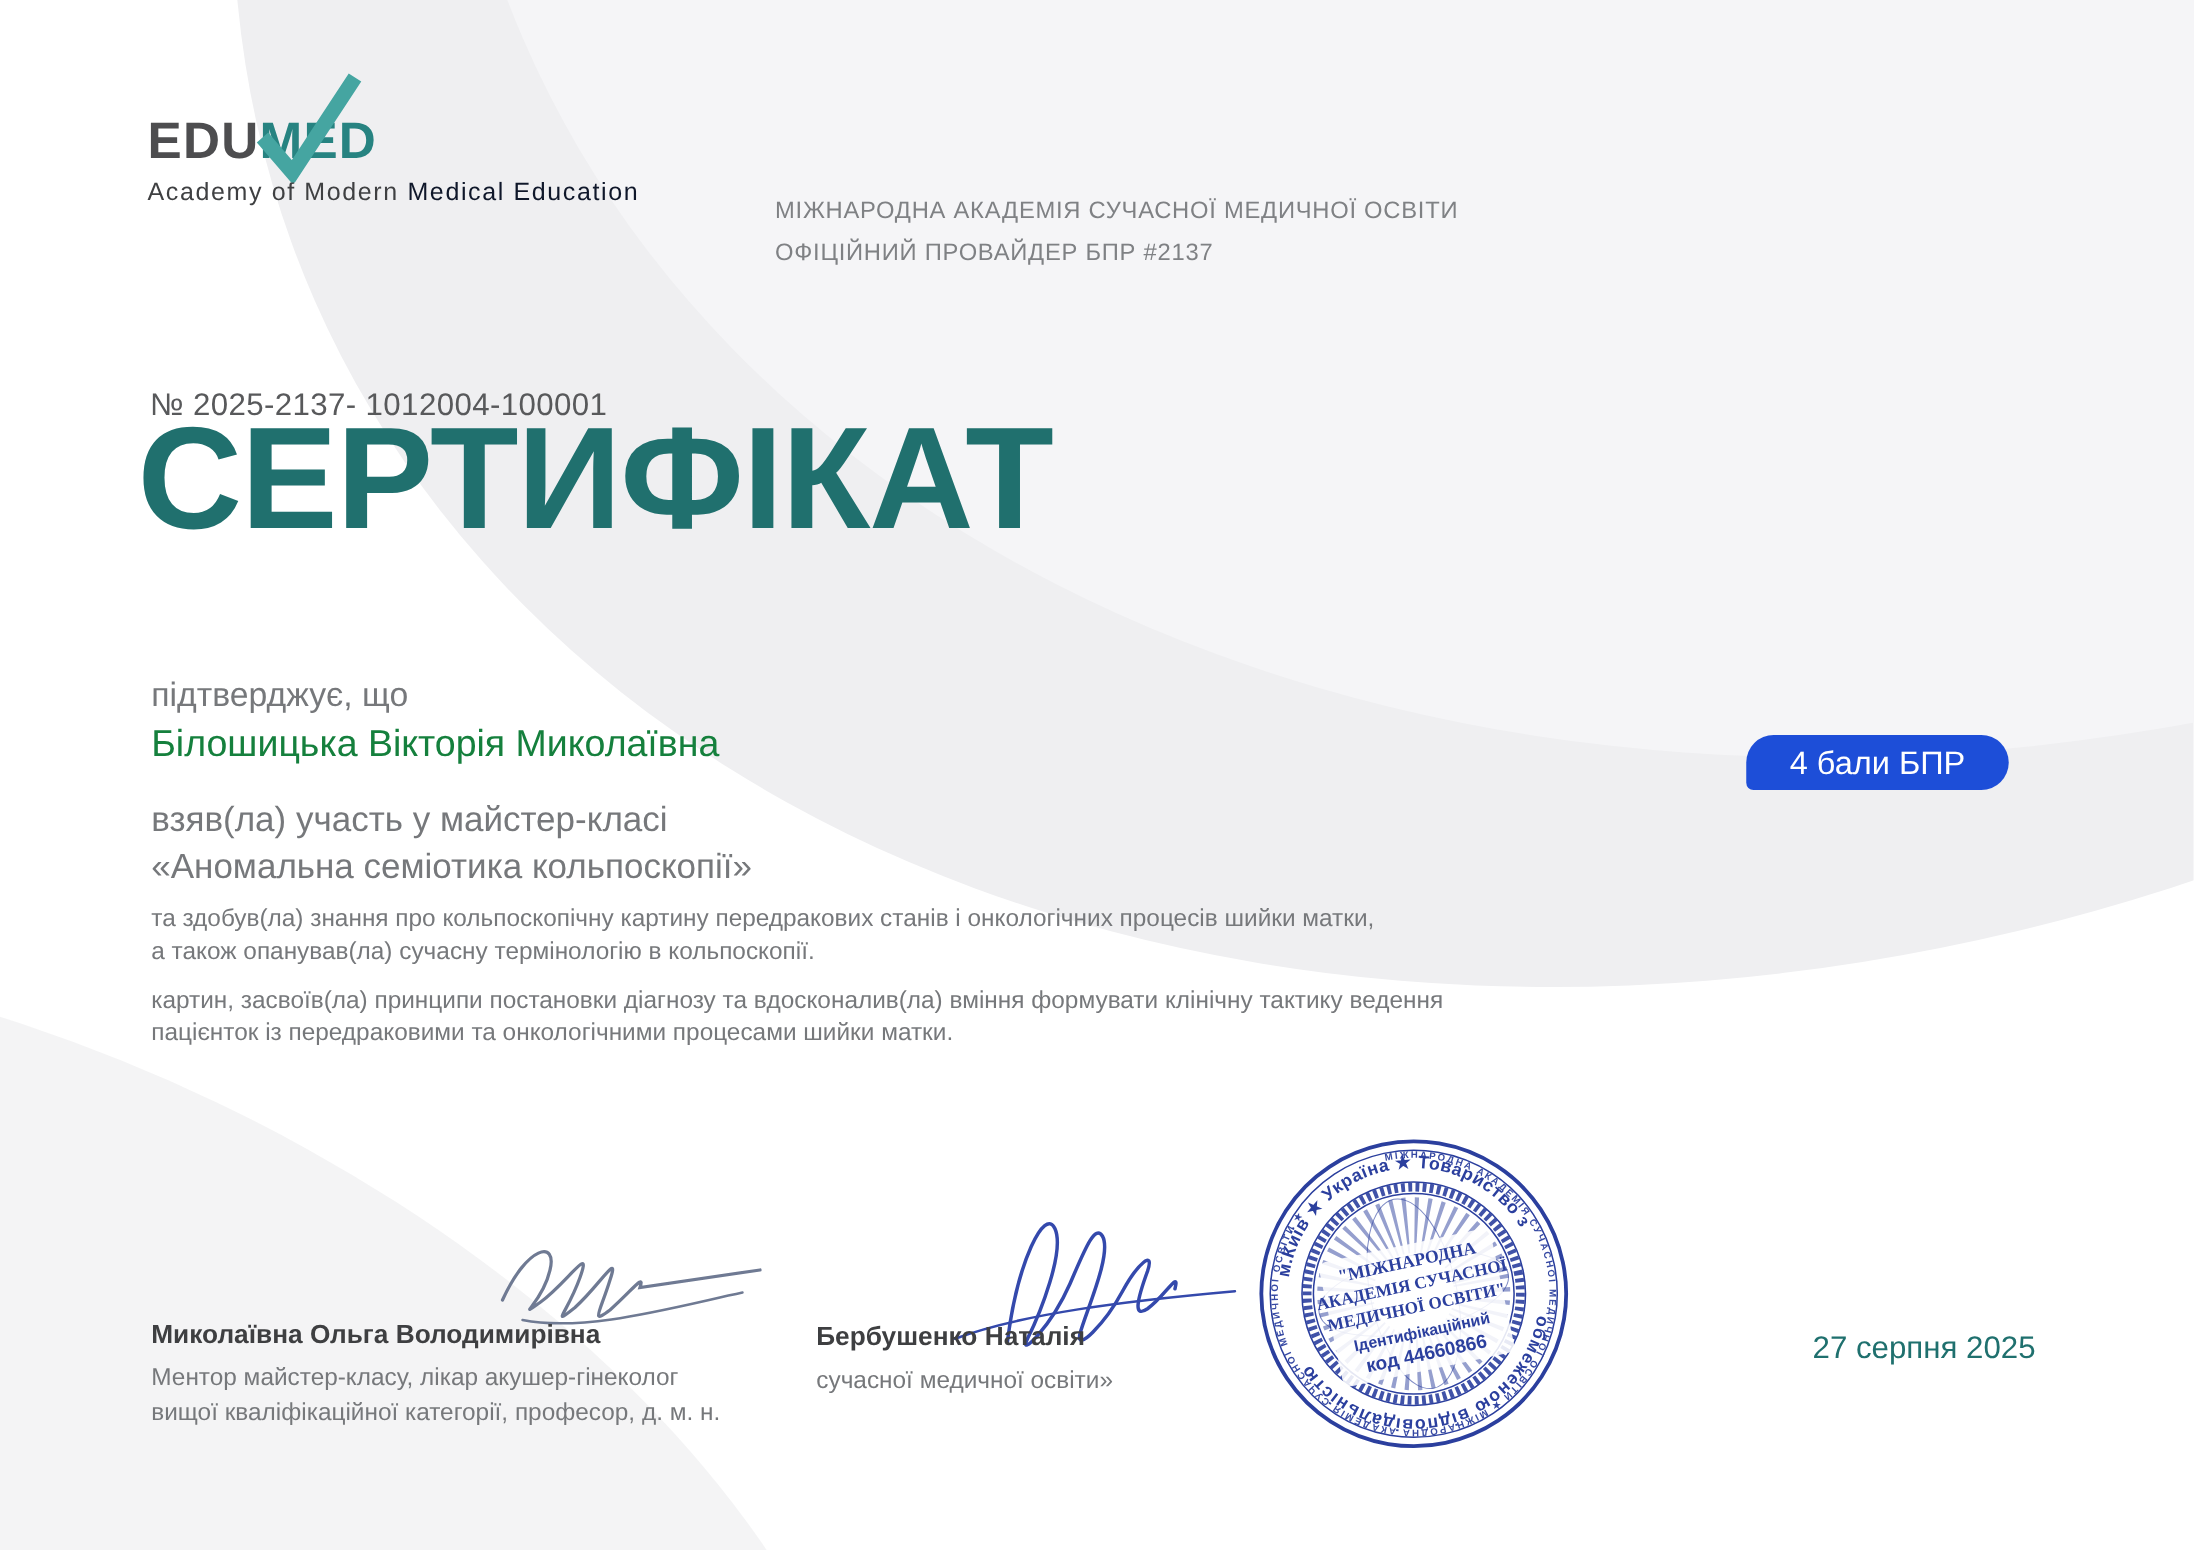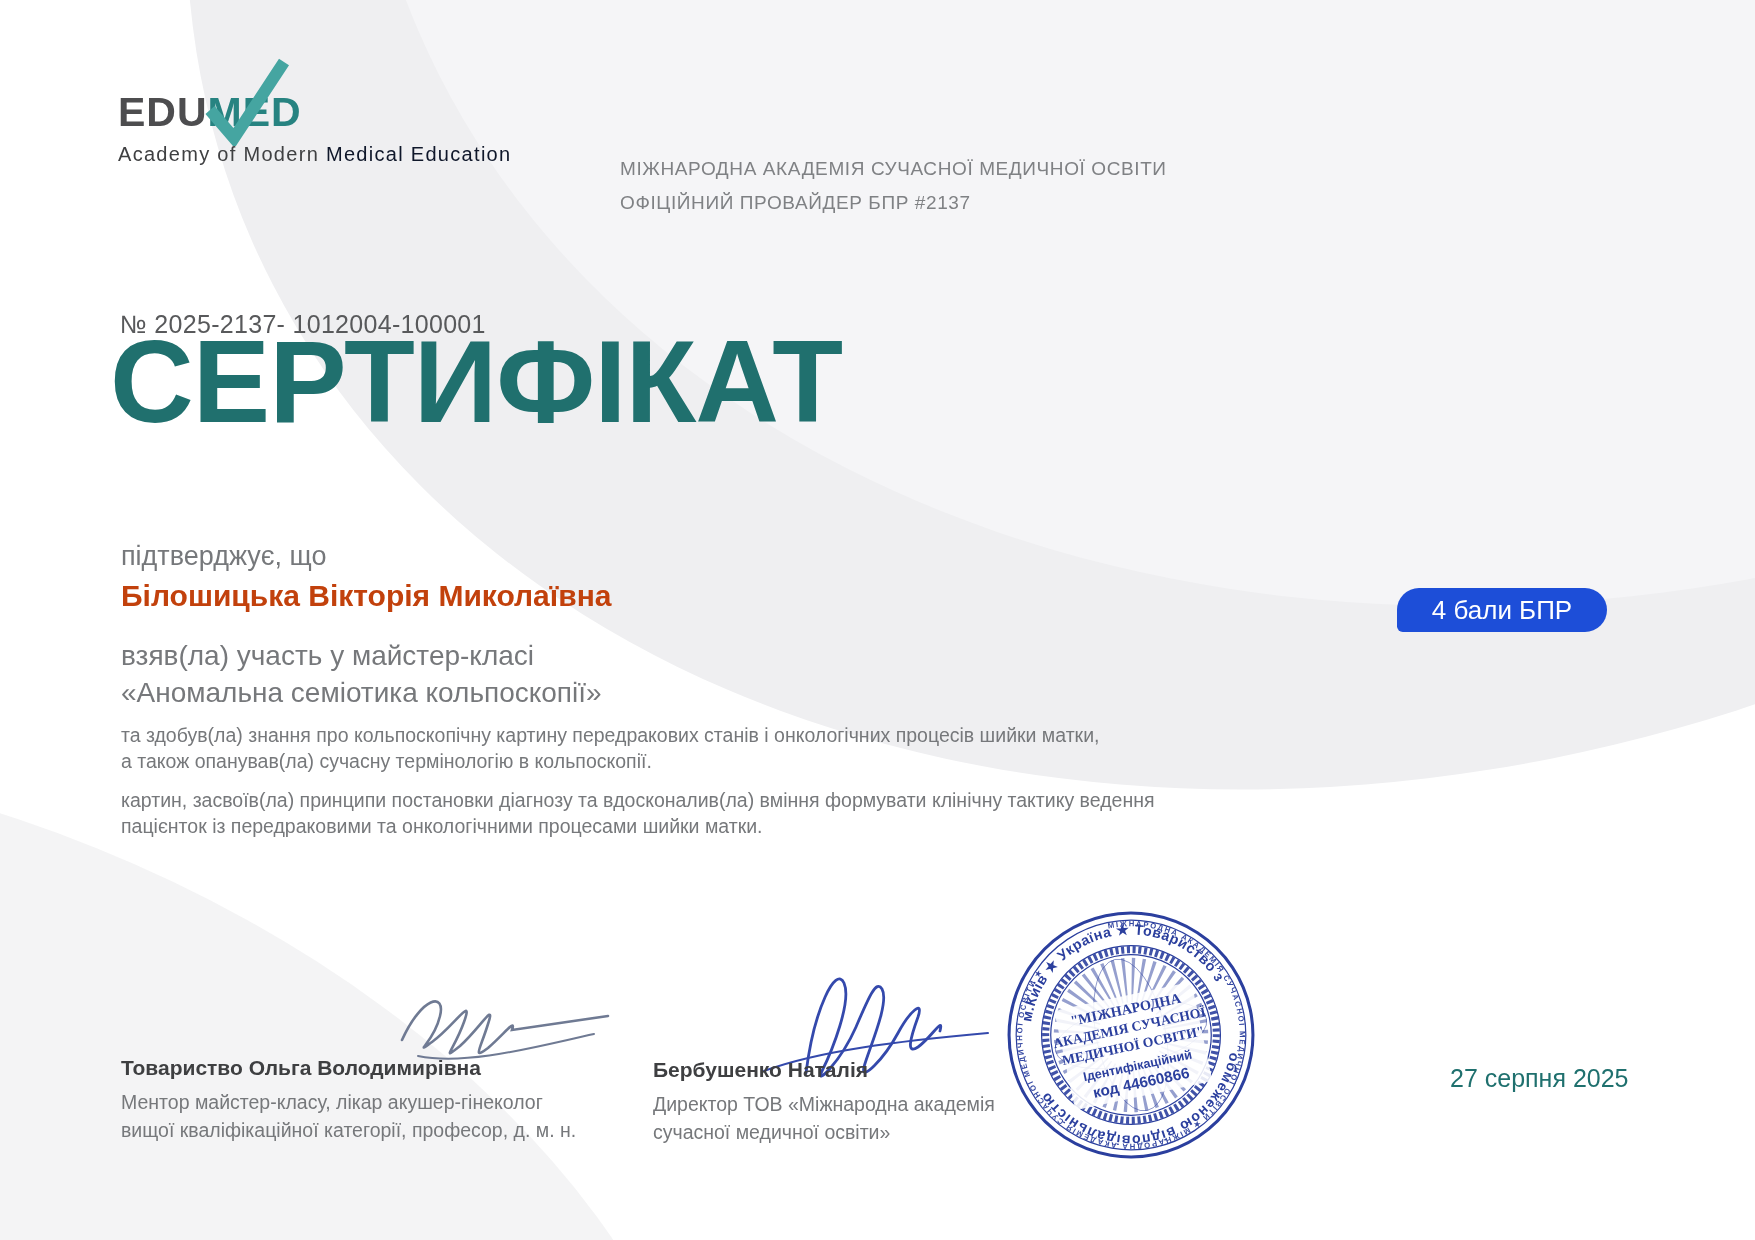"Білошицька Вікторія Миколаївна" .recipient { color: #c2410c -> #15803d; font-weight: bold -> normal }
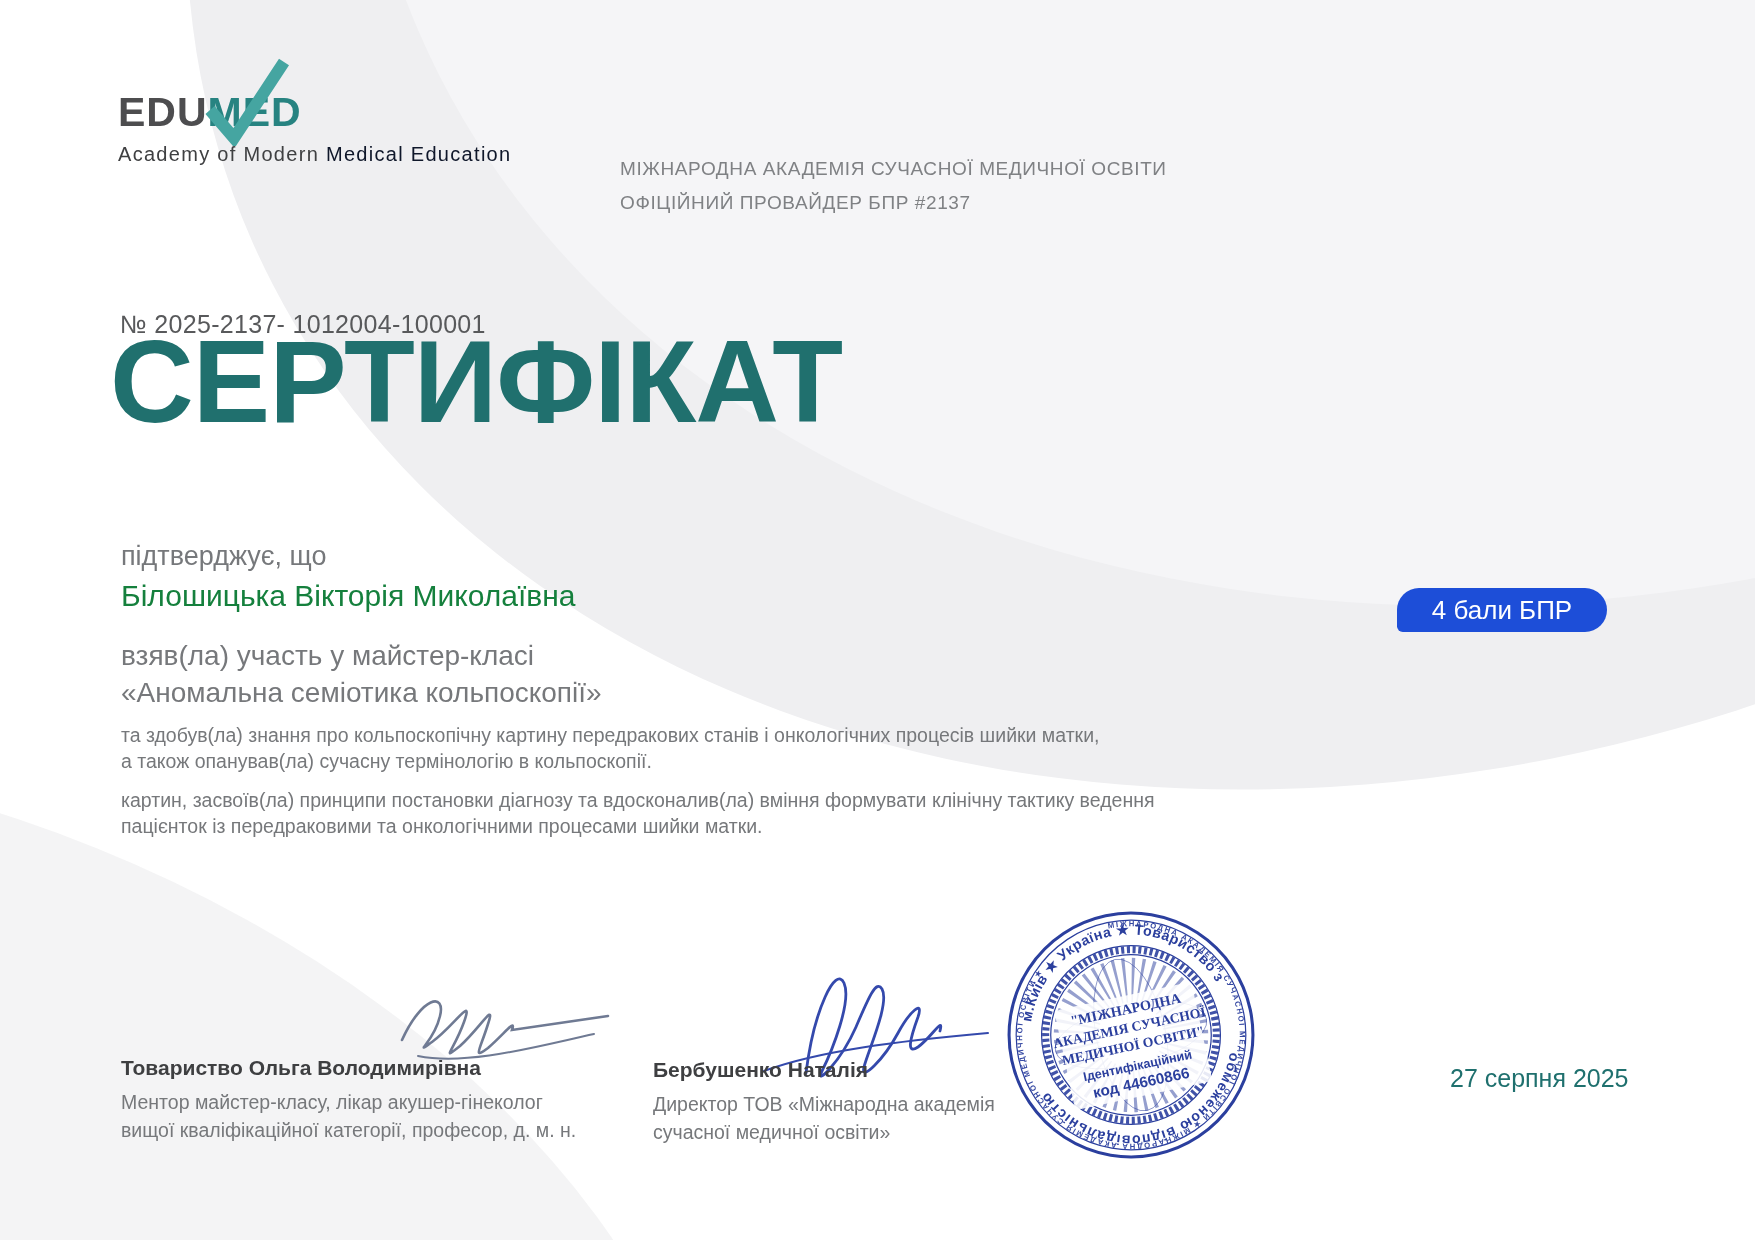"Товариство Ольга Володимирівна" div.name { text: Товариство -> Миколаївна }
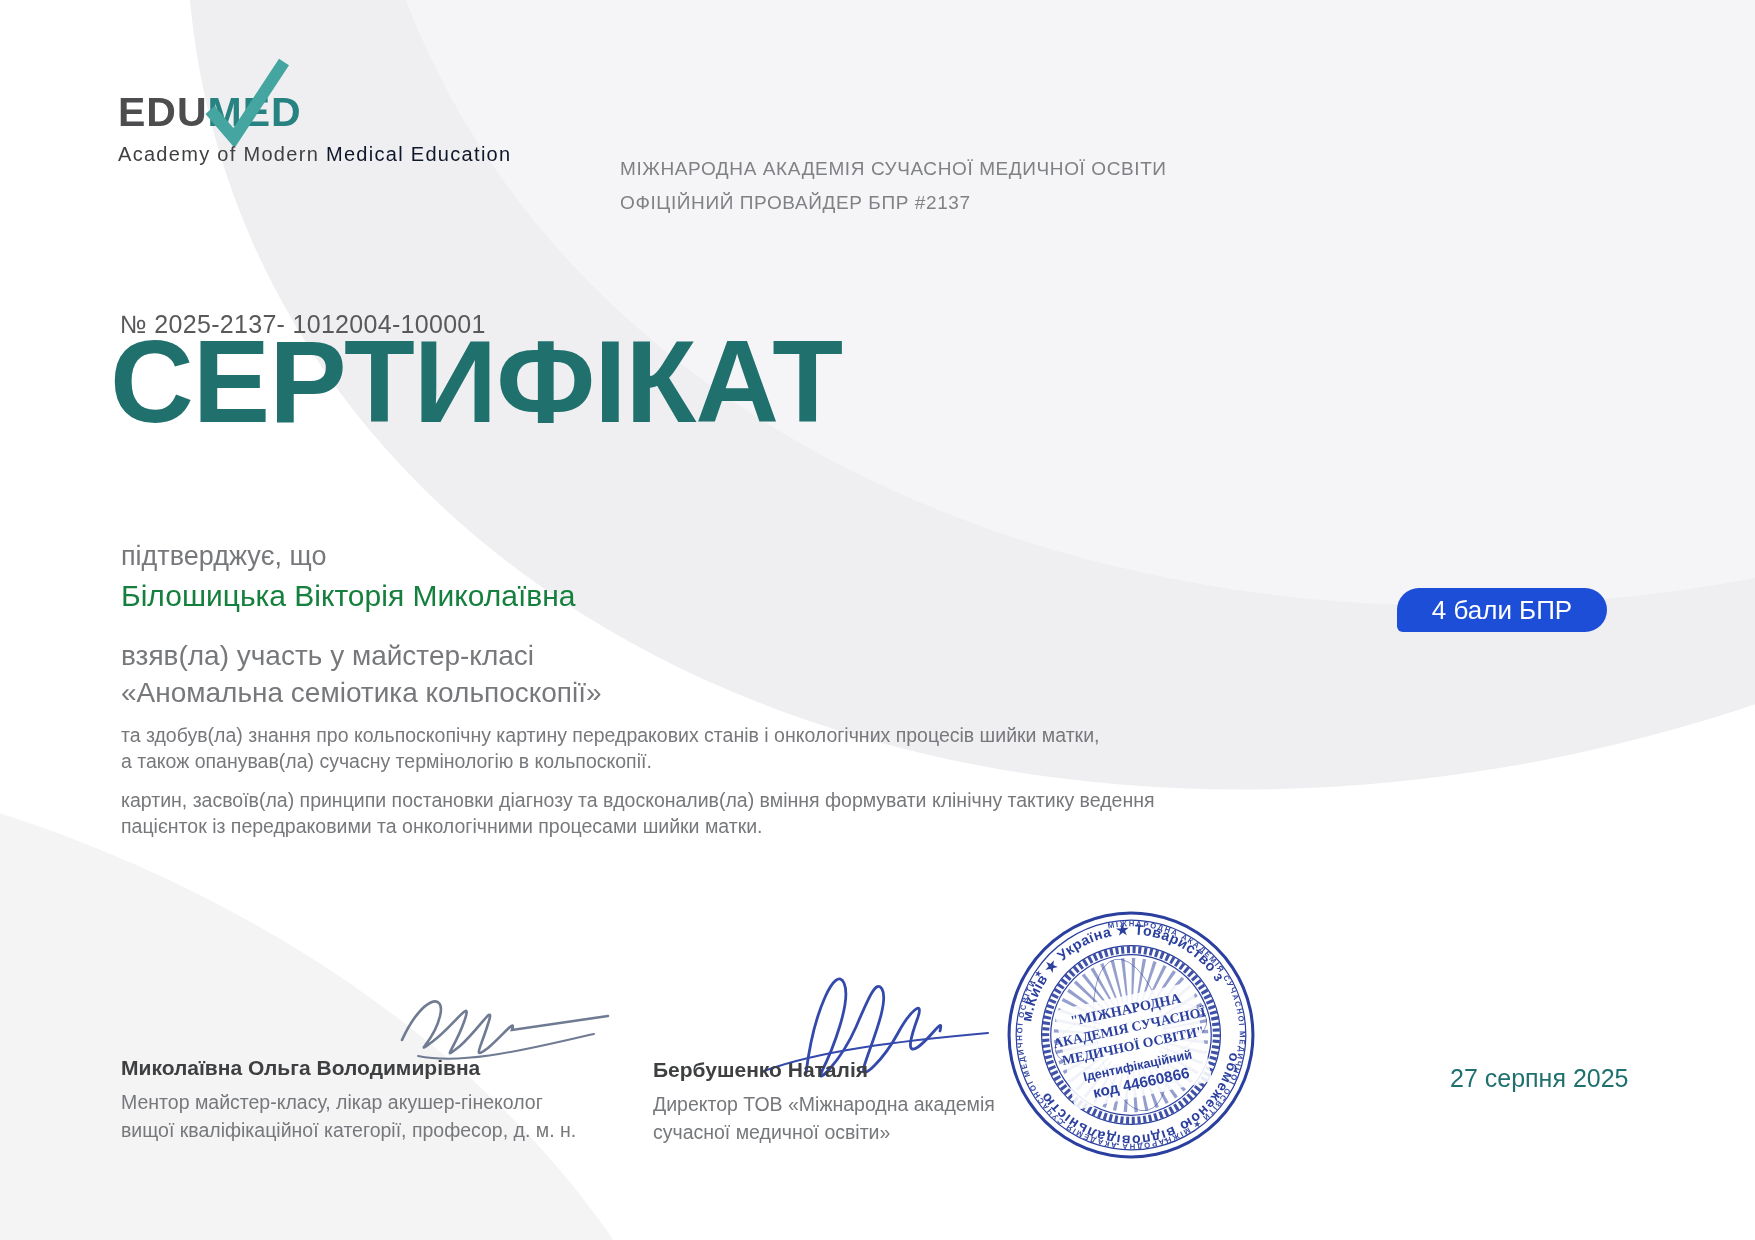"Директор ТОВ «Міжнародна академія" div.role { html: <div>Директор ТОВ «Міжнародна академія</div> -> none }
